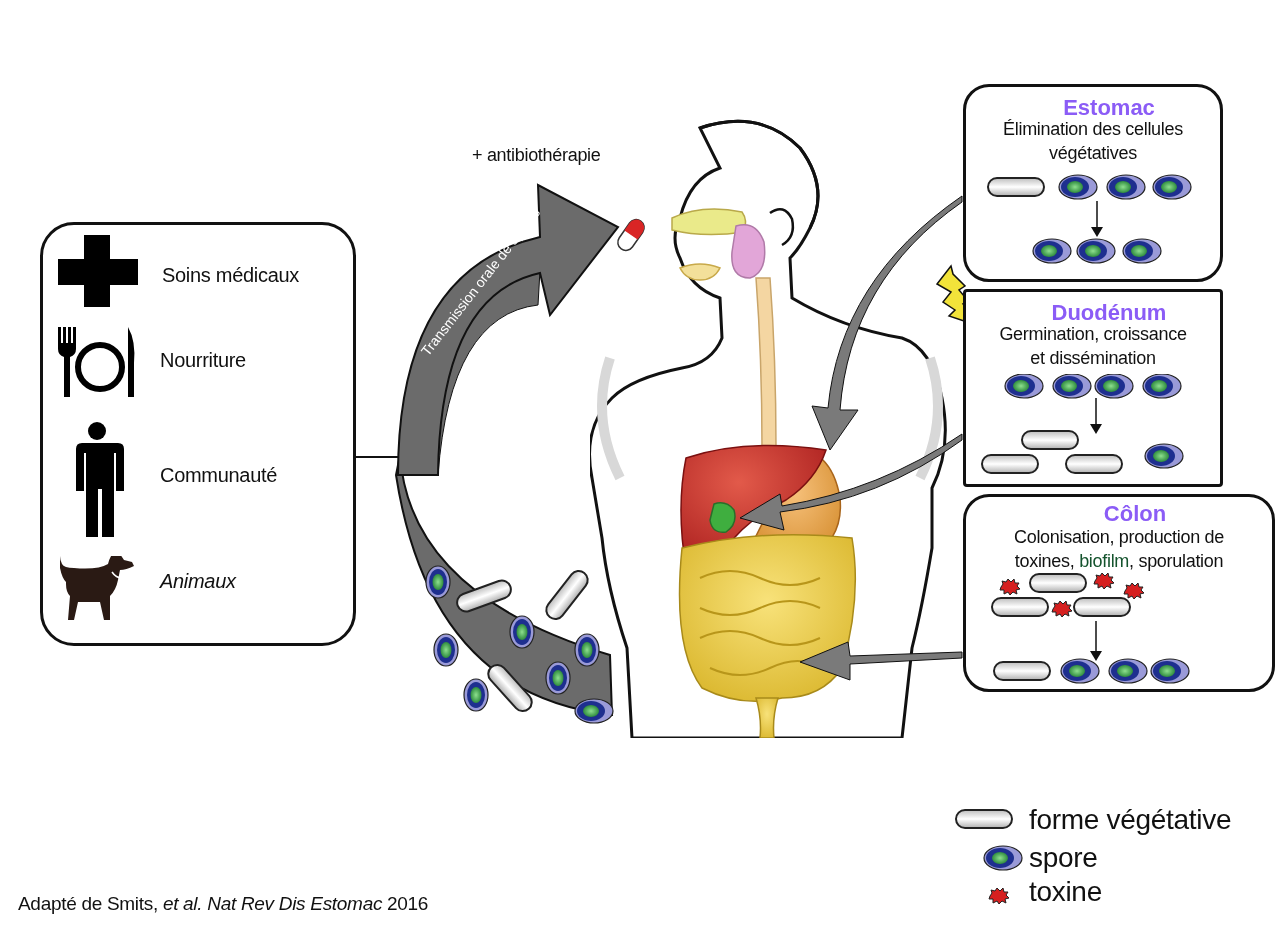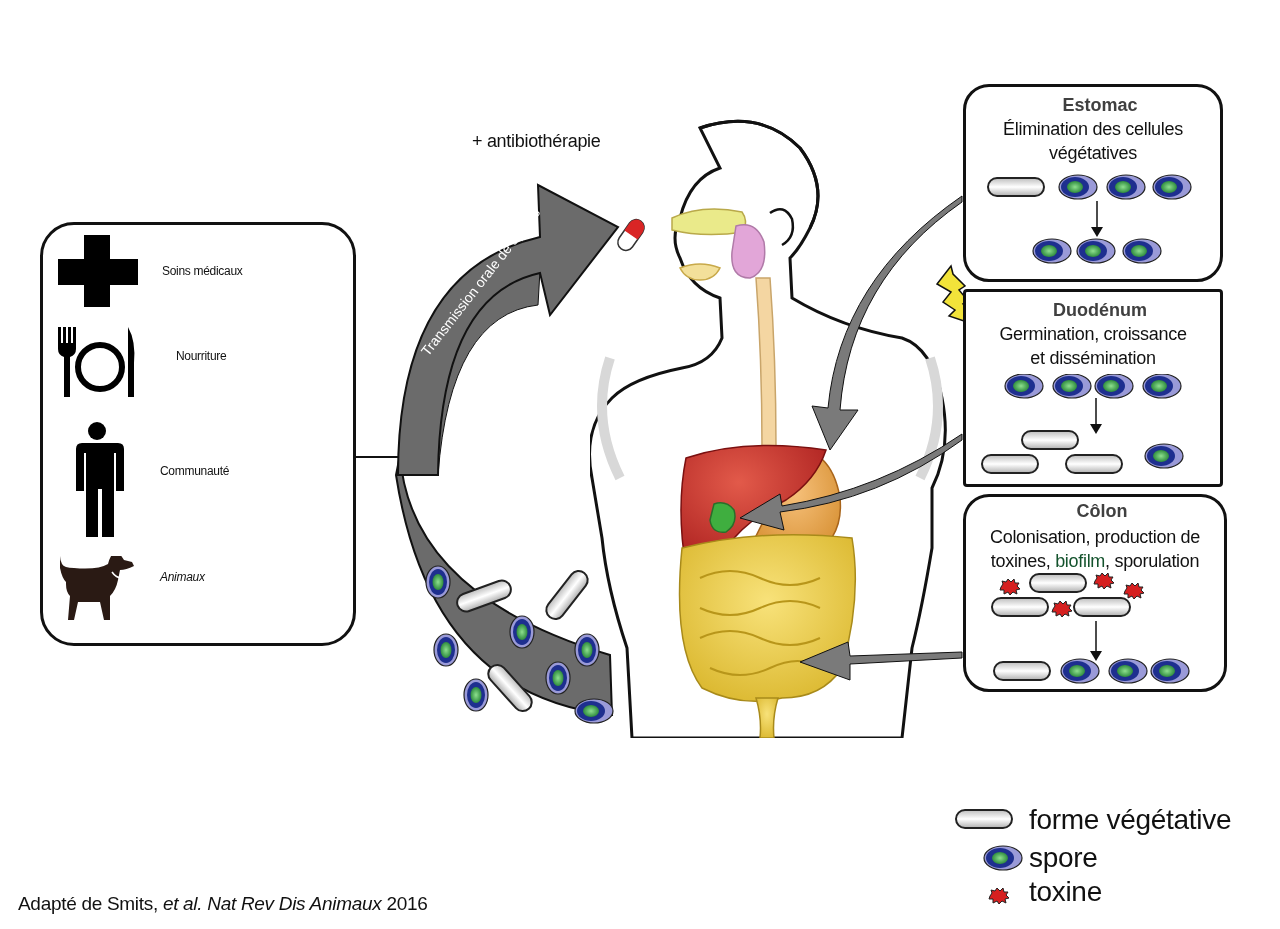"Estomac" .stage-title { color: #404040 -> #8b5cf6; font-size: 18px -> 22px; left: 7px -> 16px }
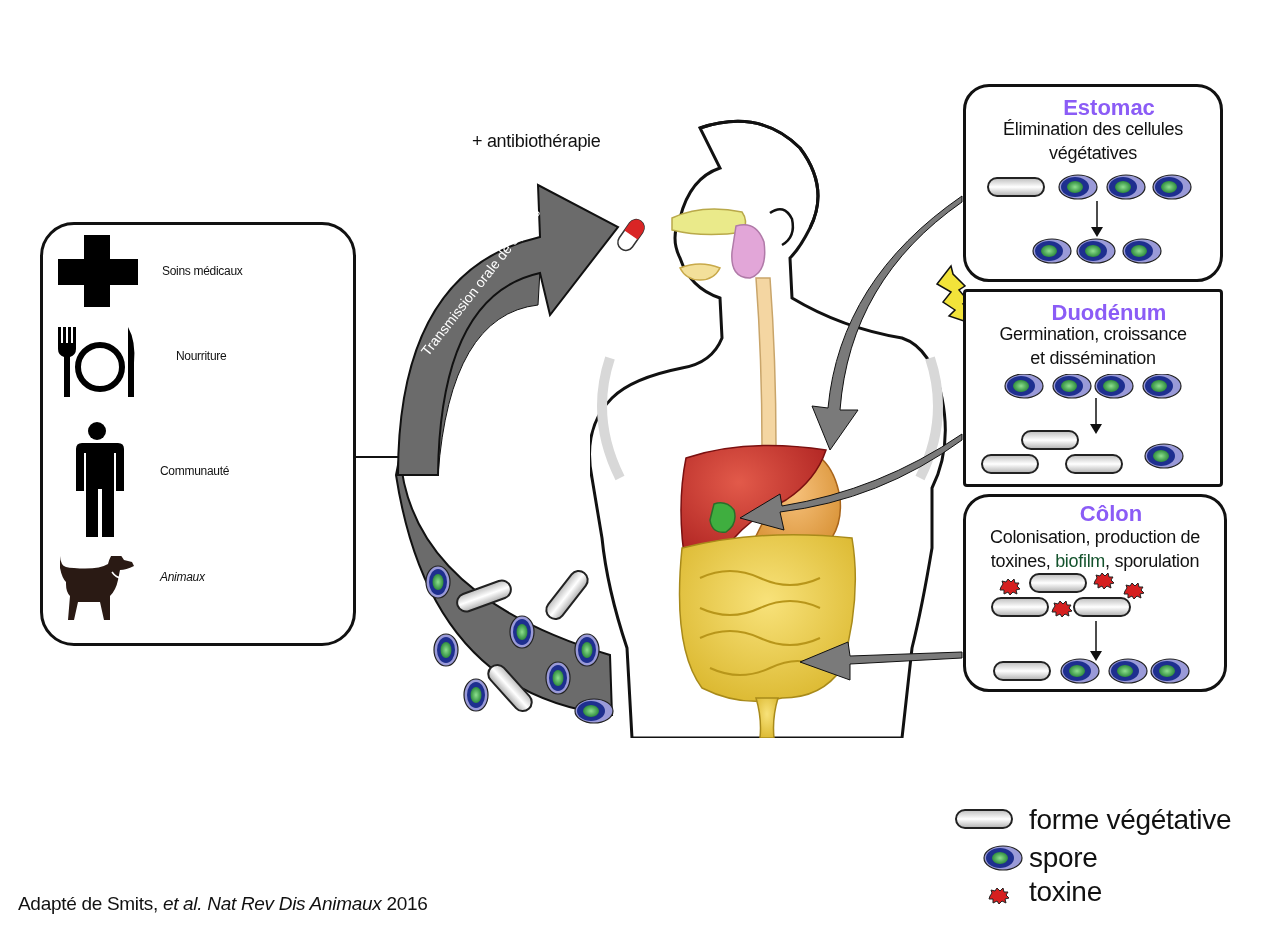"+ antibiothérapie" .antibio { top: 131px -> 145px }
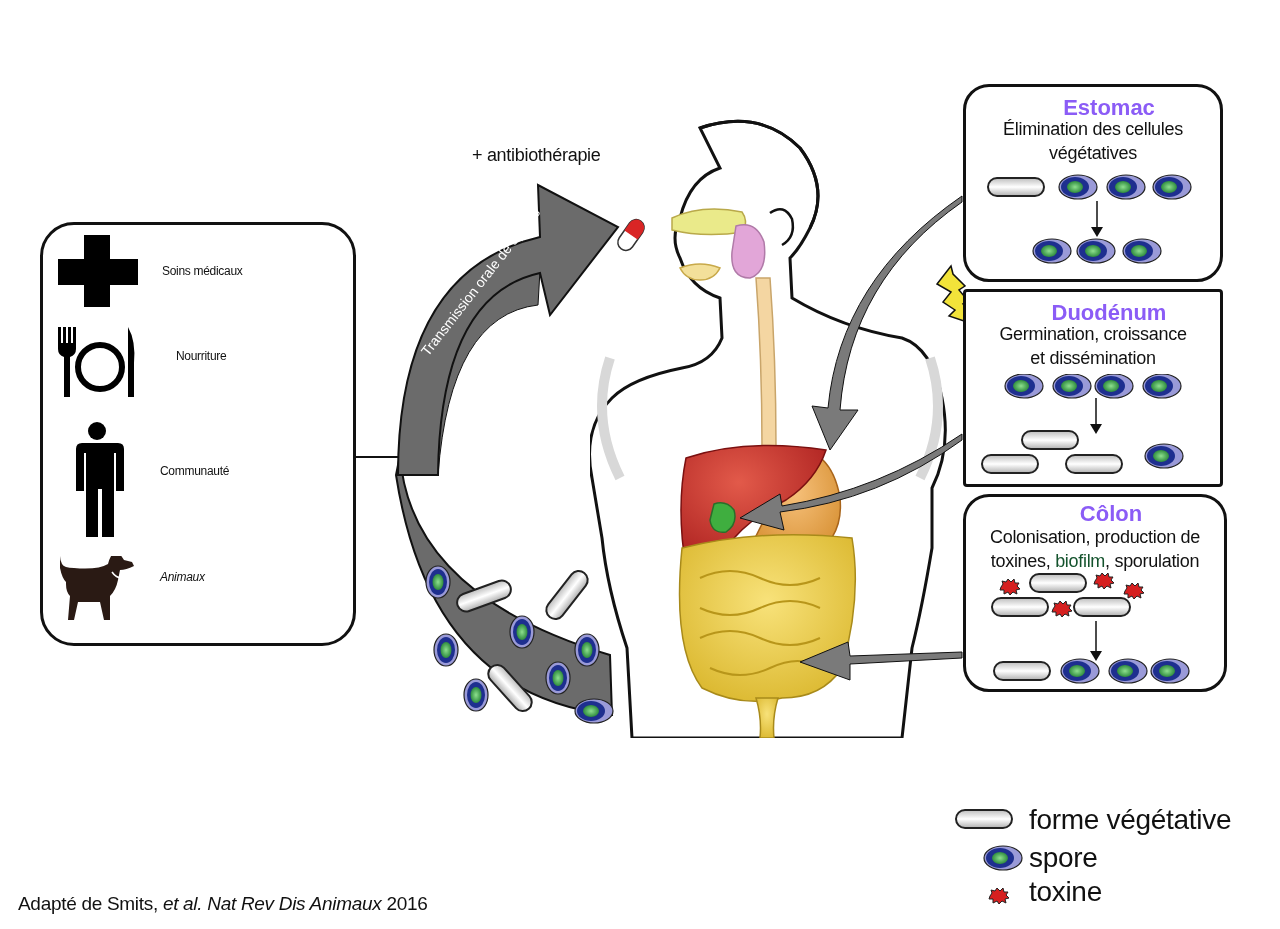"Soins médicaux" .src-label { font-size: 12px -> 20px }
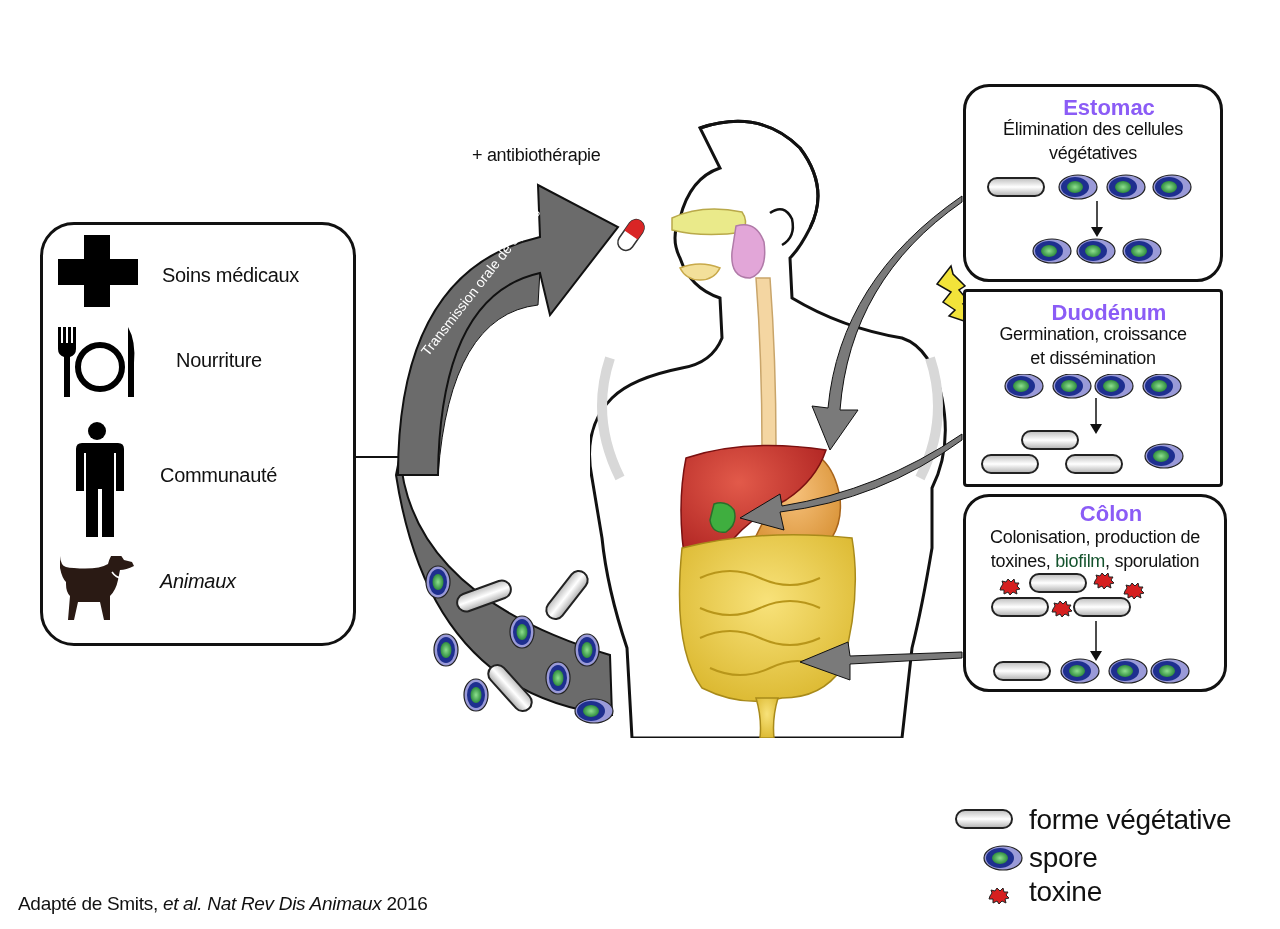"Nourriture" span.src-label { margin-left: 16px -> none }
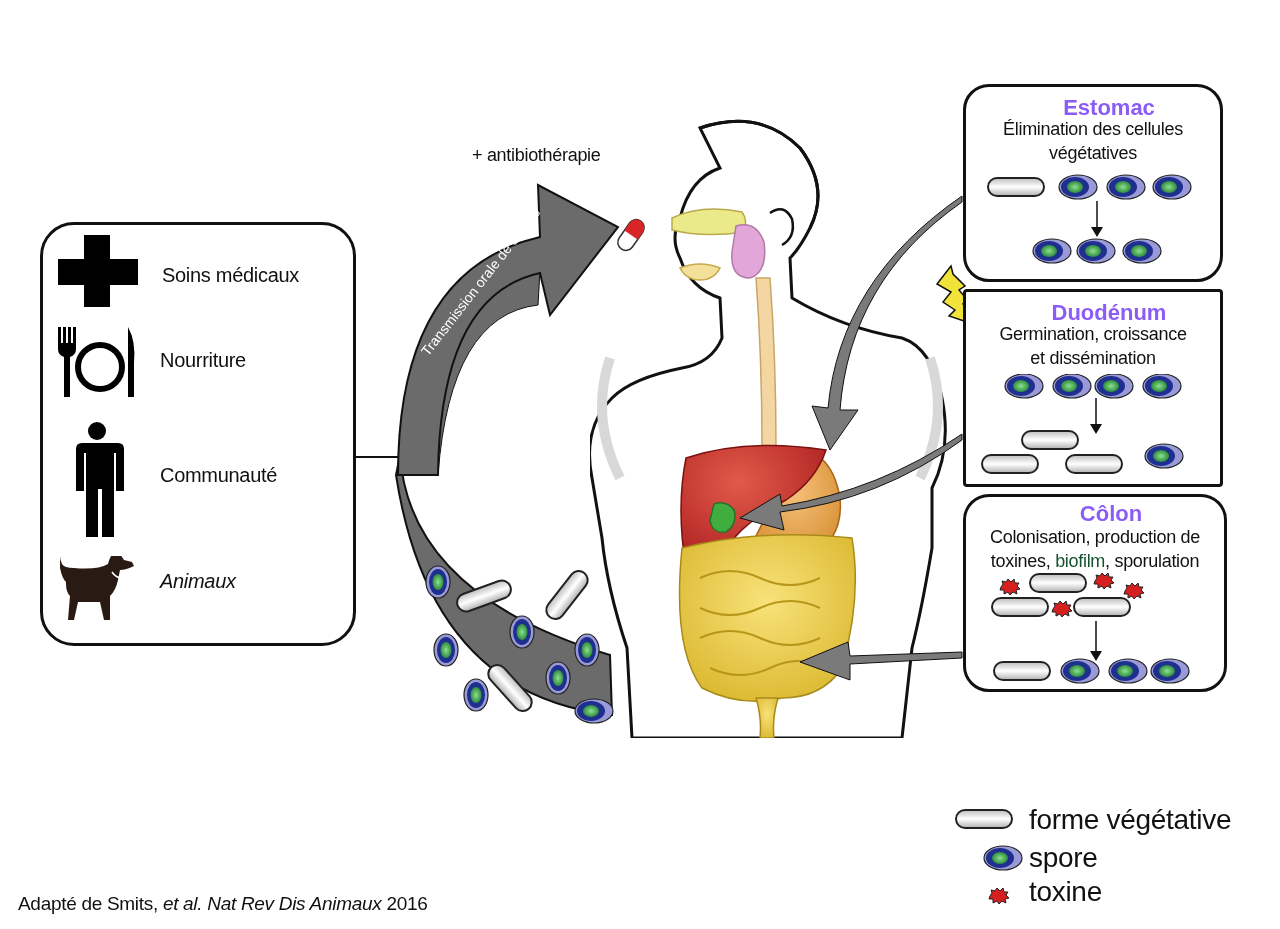"Côlon" div.box { width: 264px -> 312px }
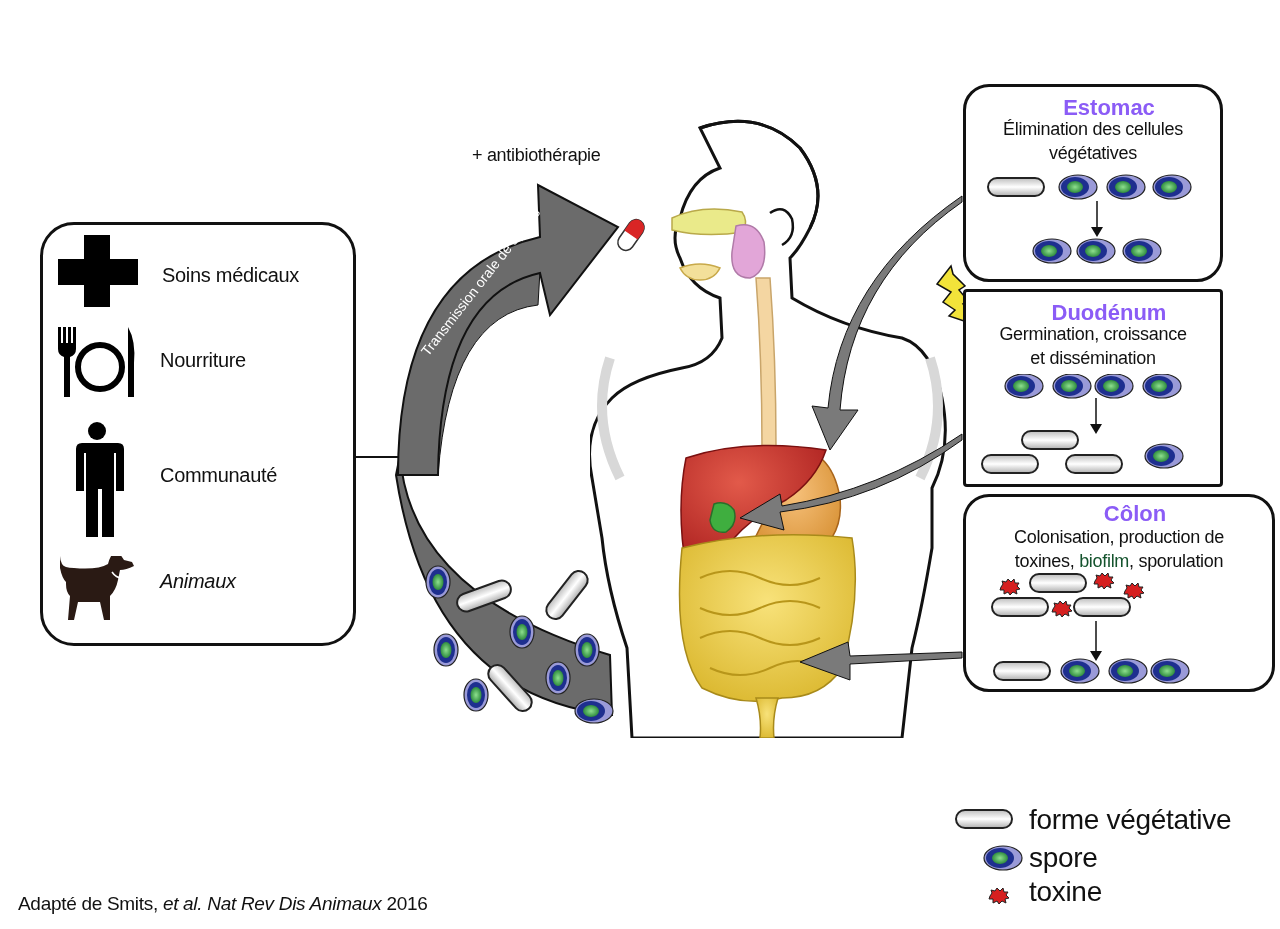"et al. Nat Rev Dis" i { text: Animaux -> Estomac }
